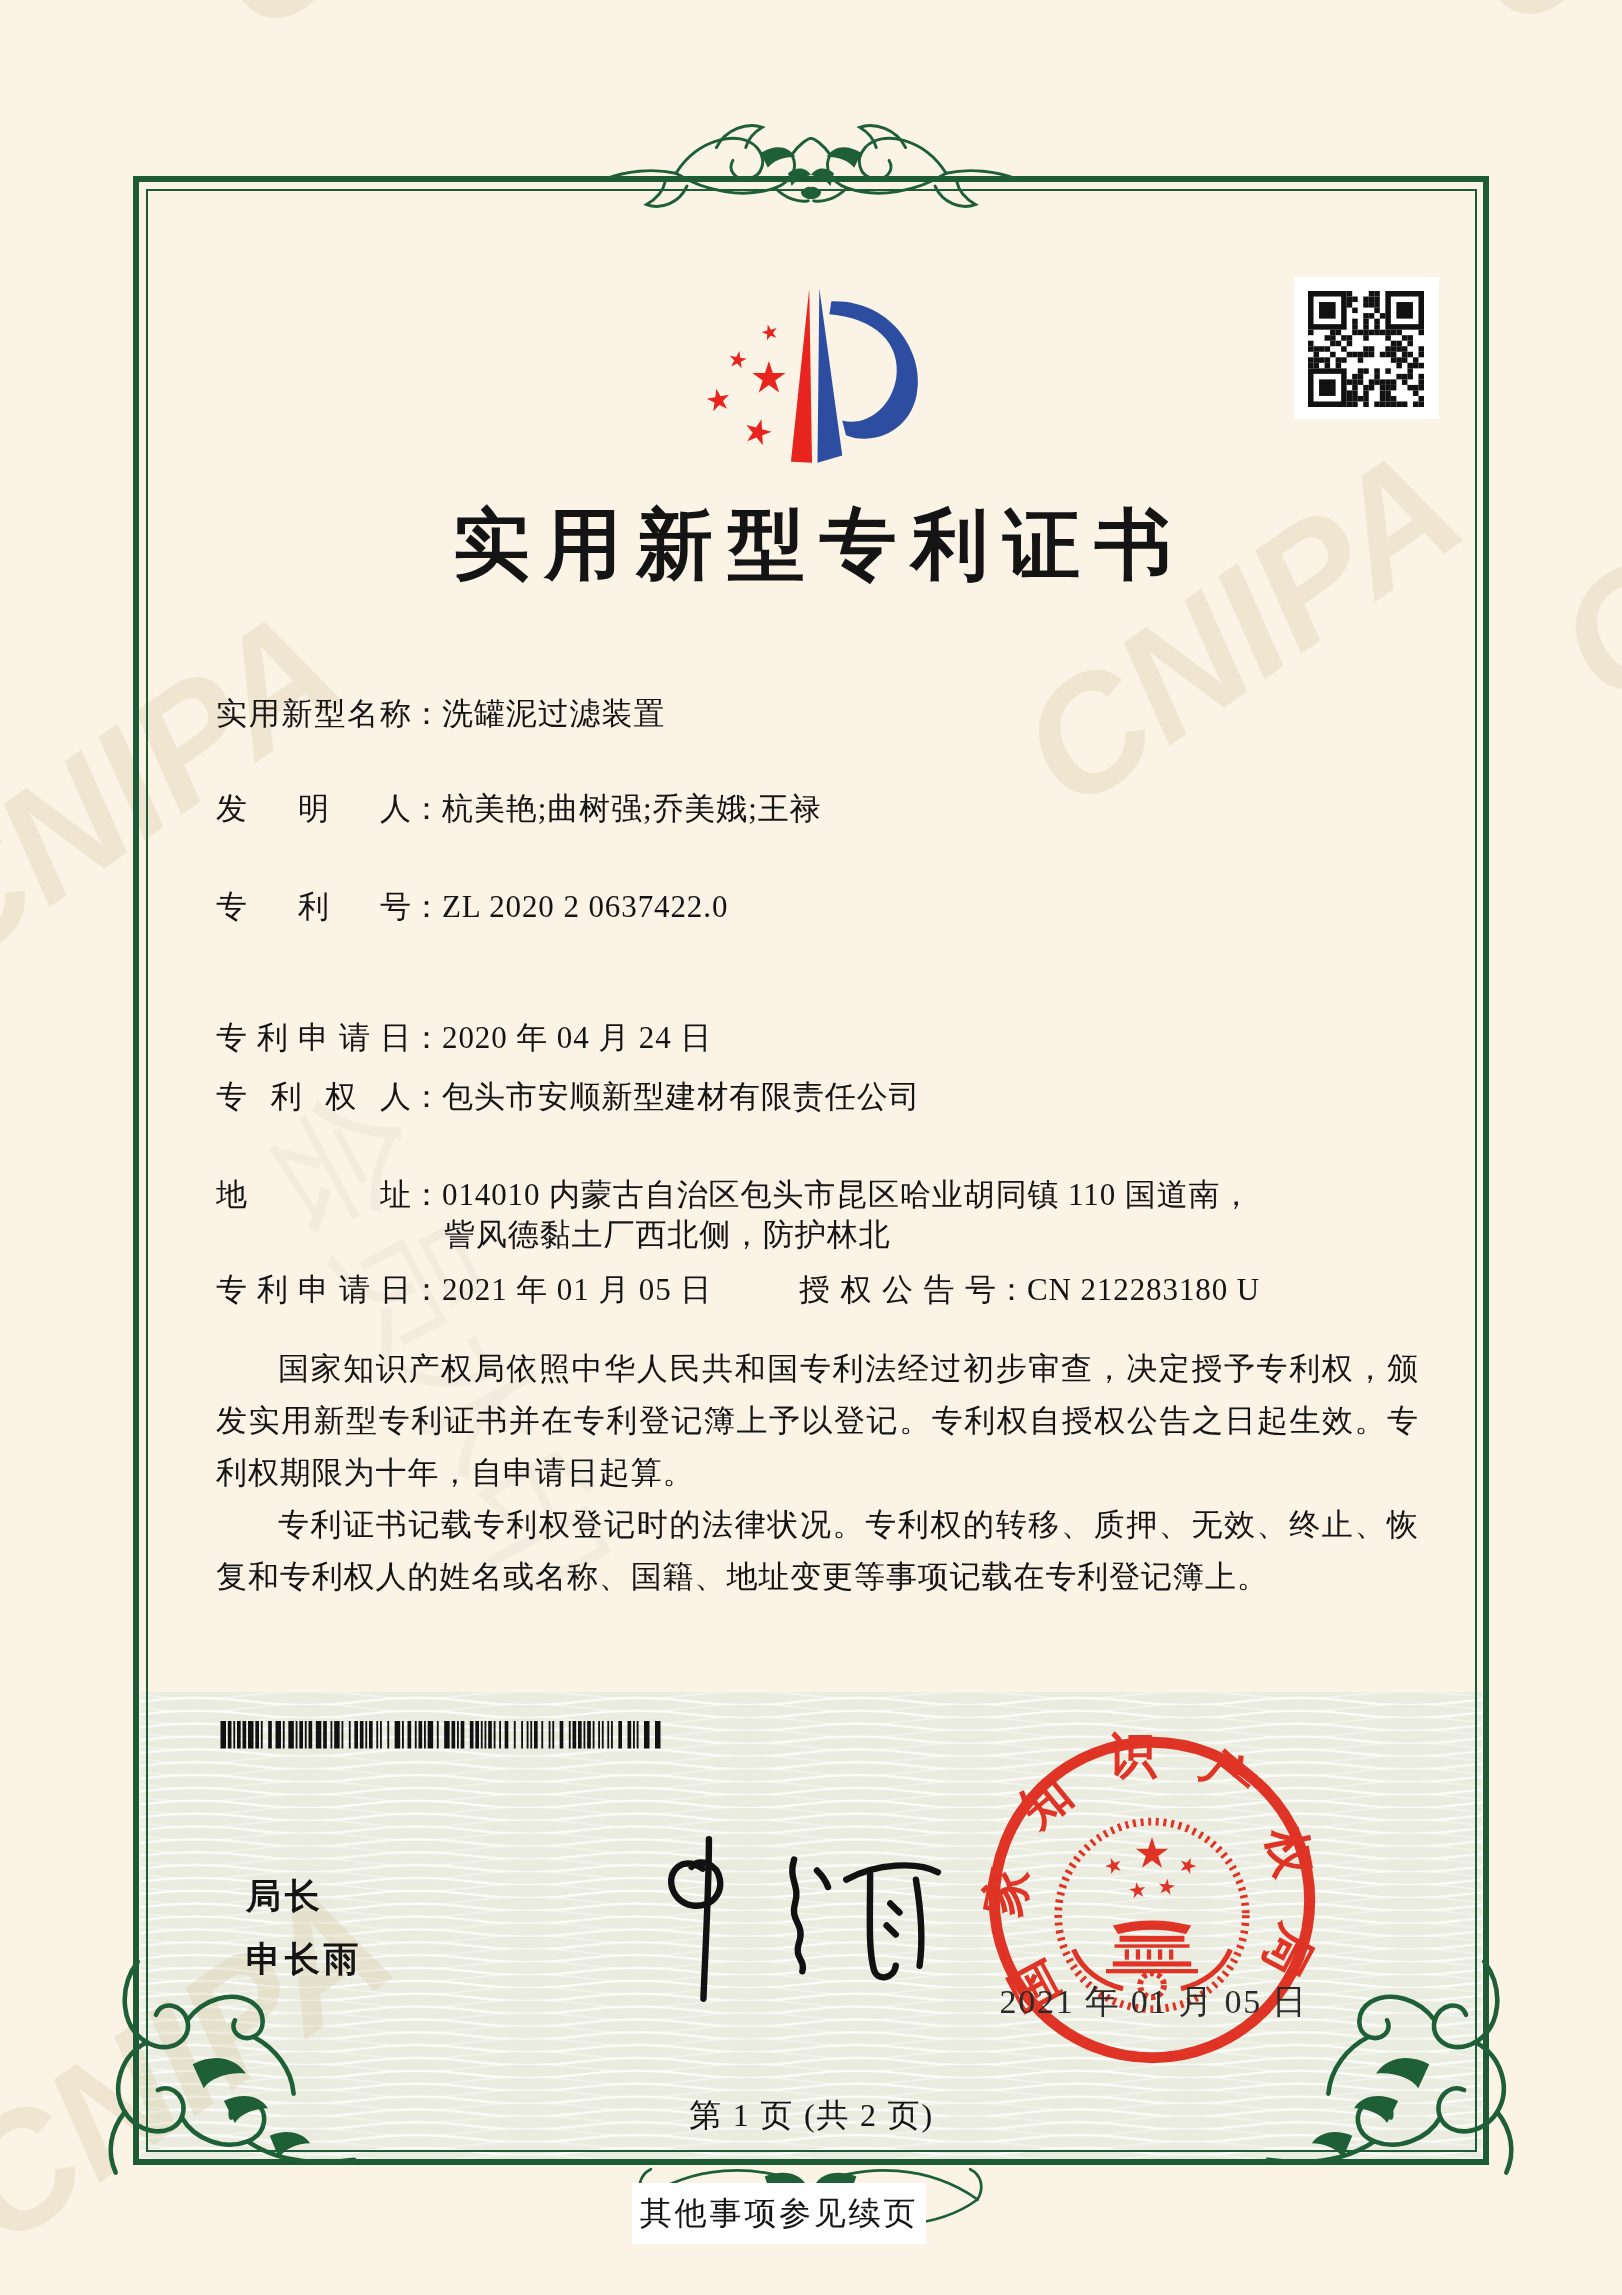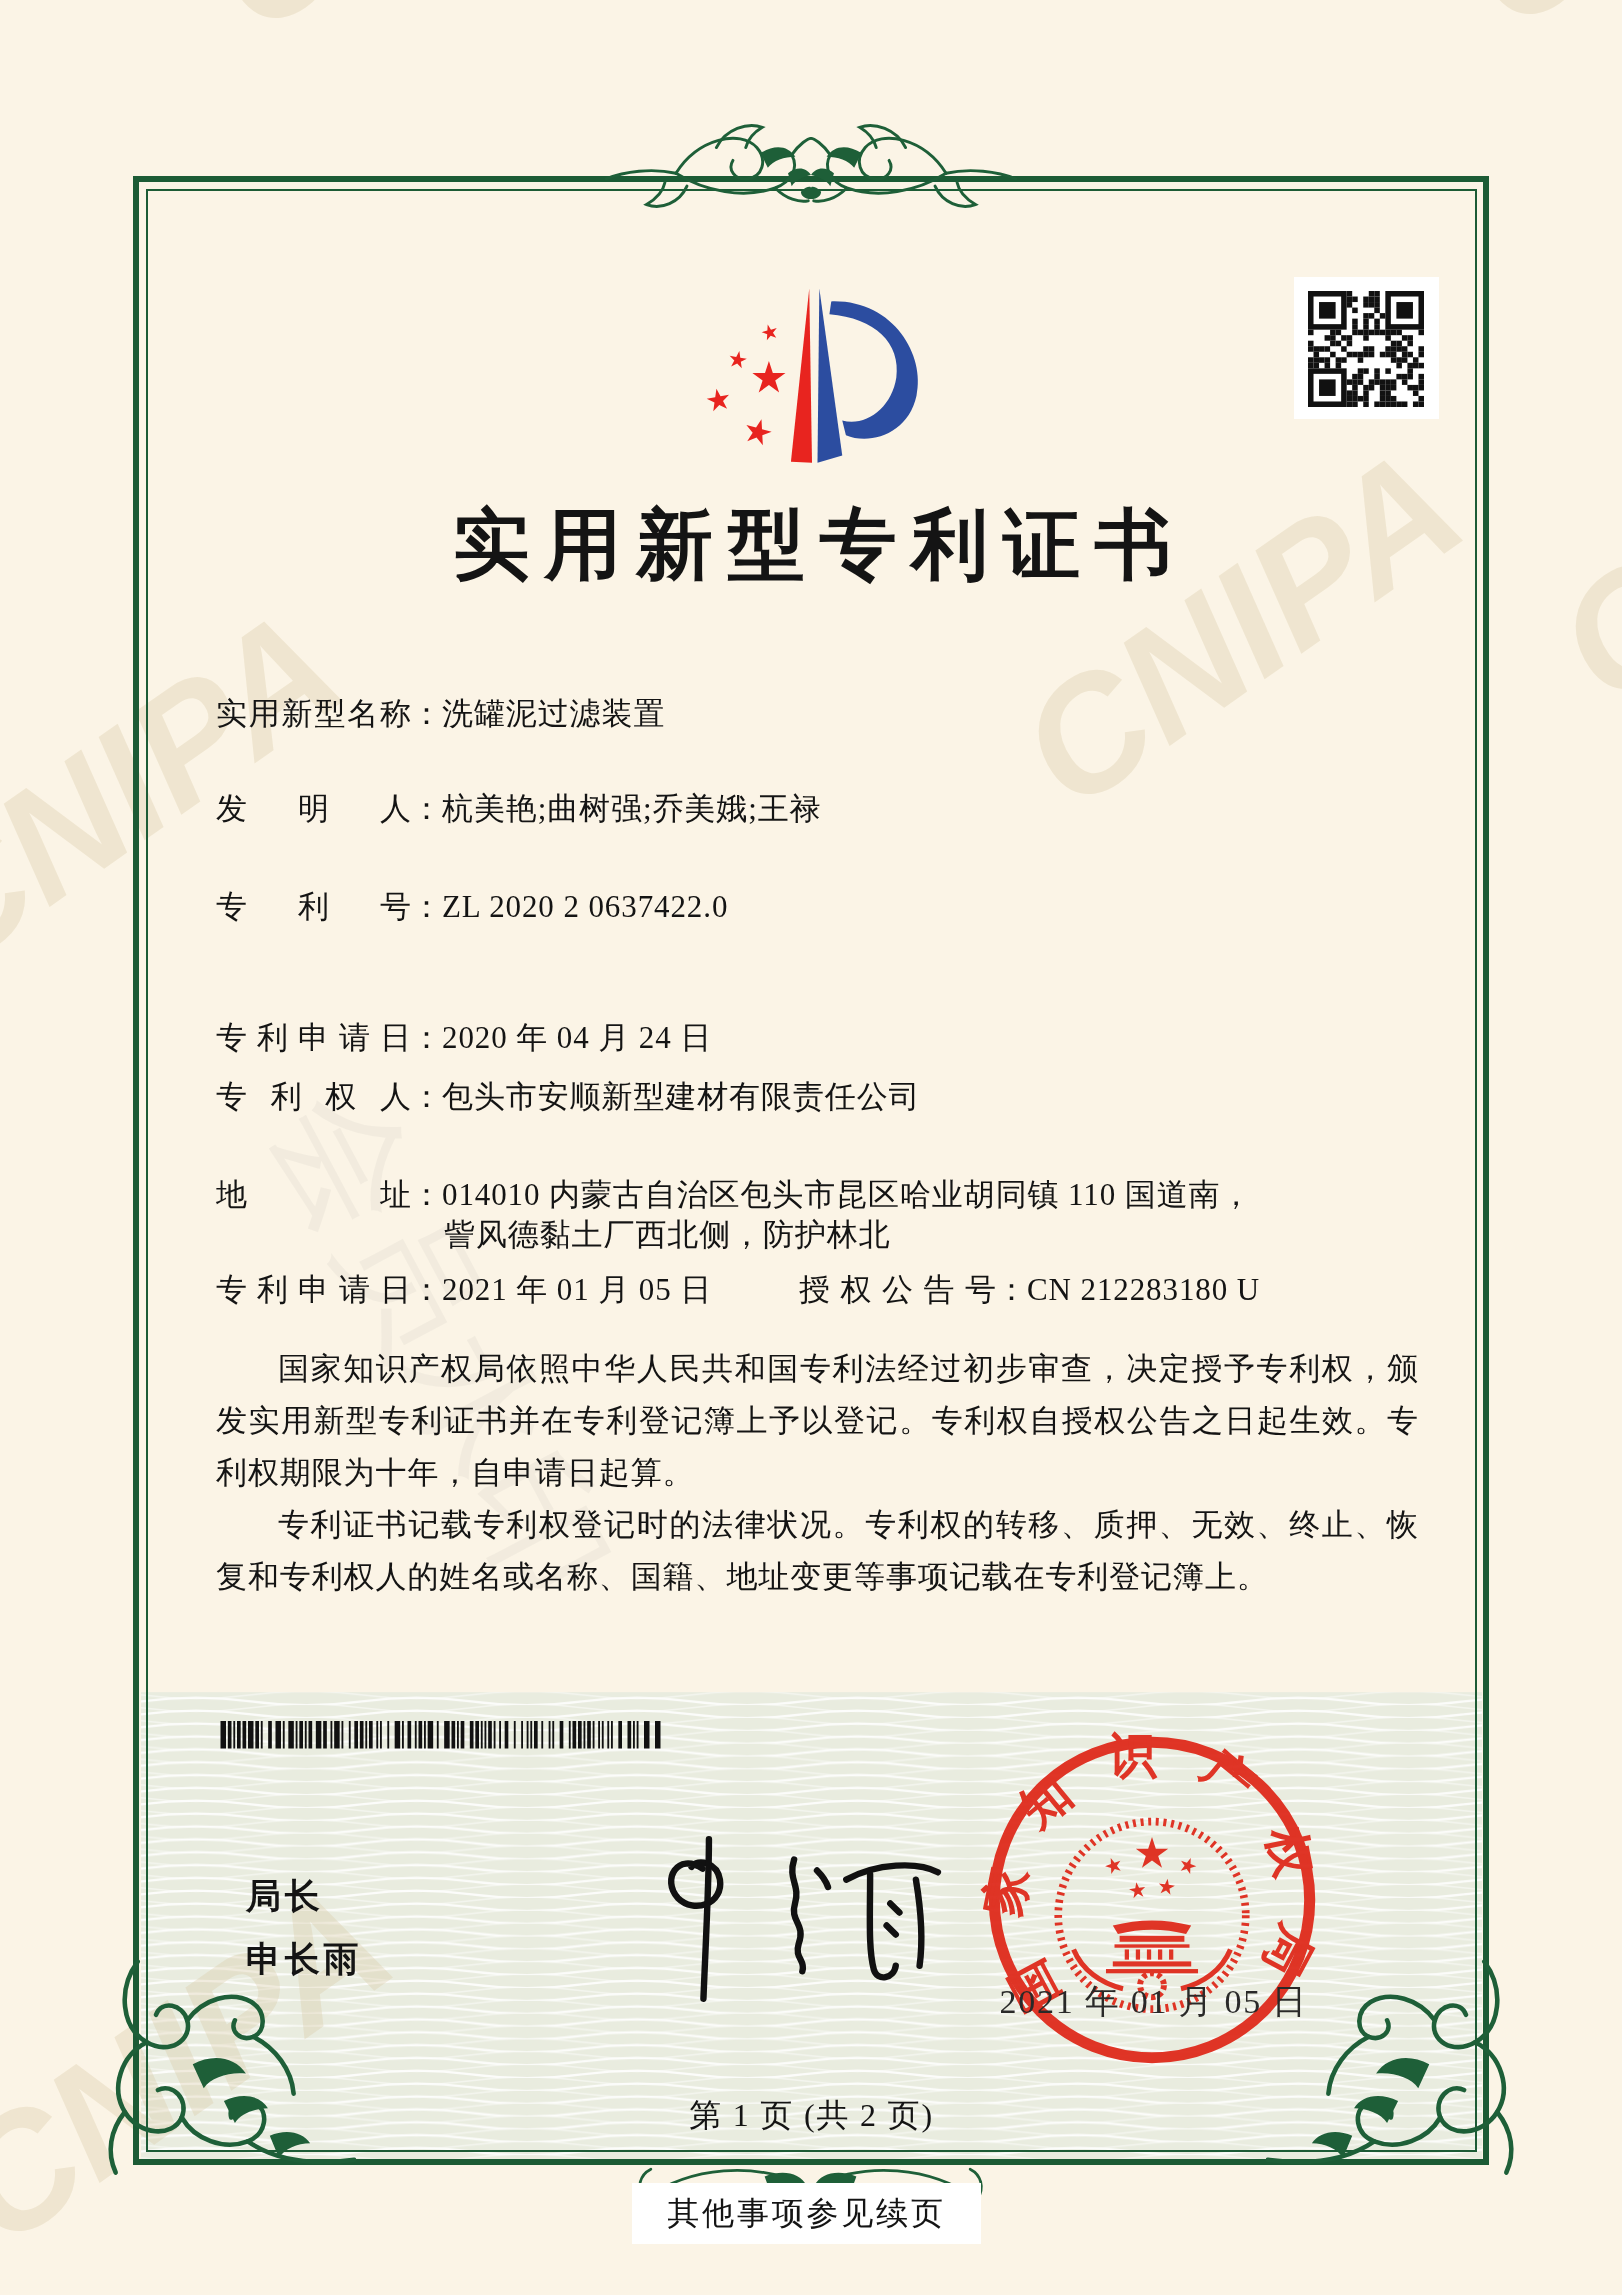"其他事项参见续页" #contbox { width: 349px -> 294px }
